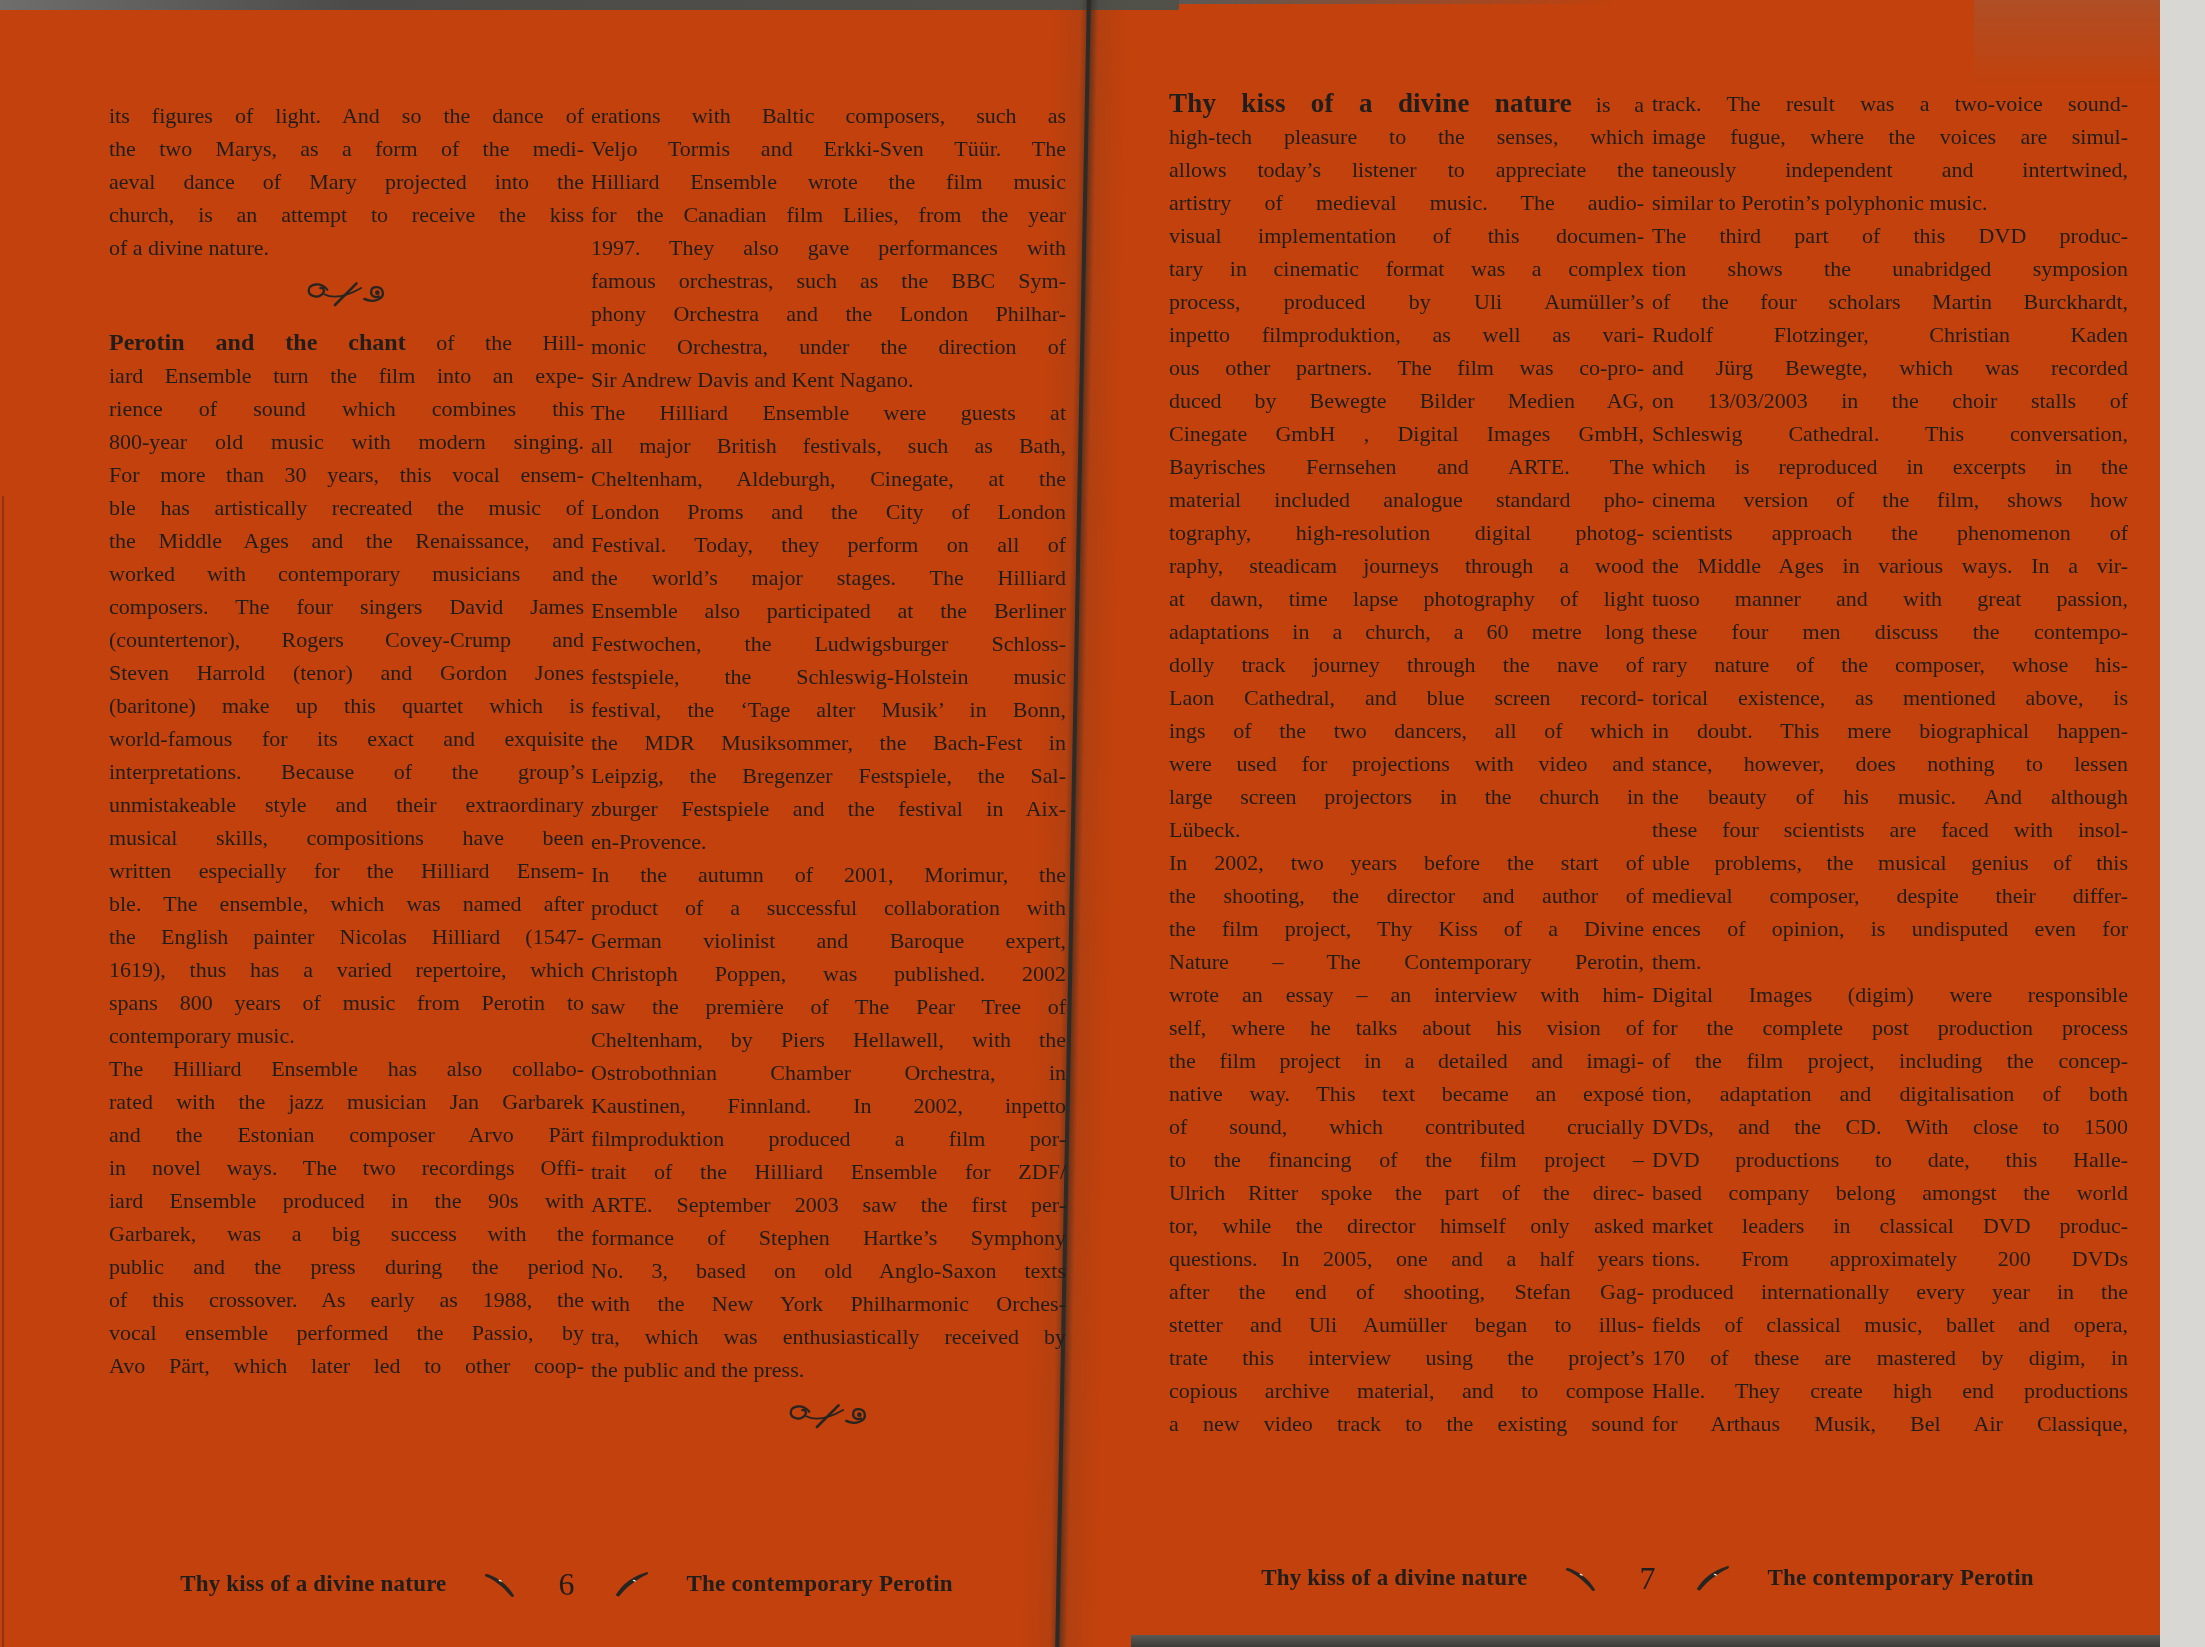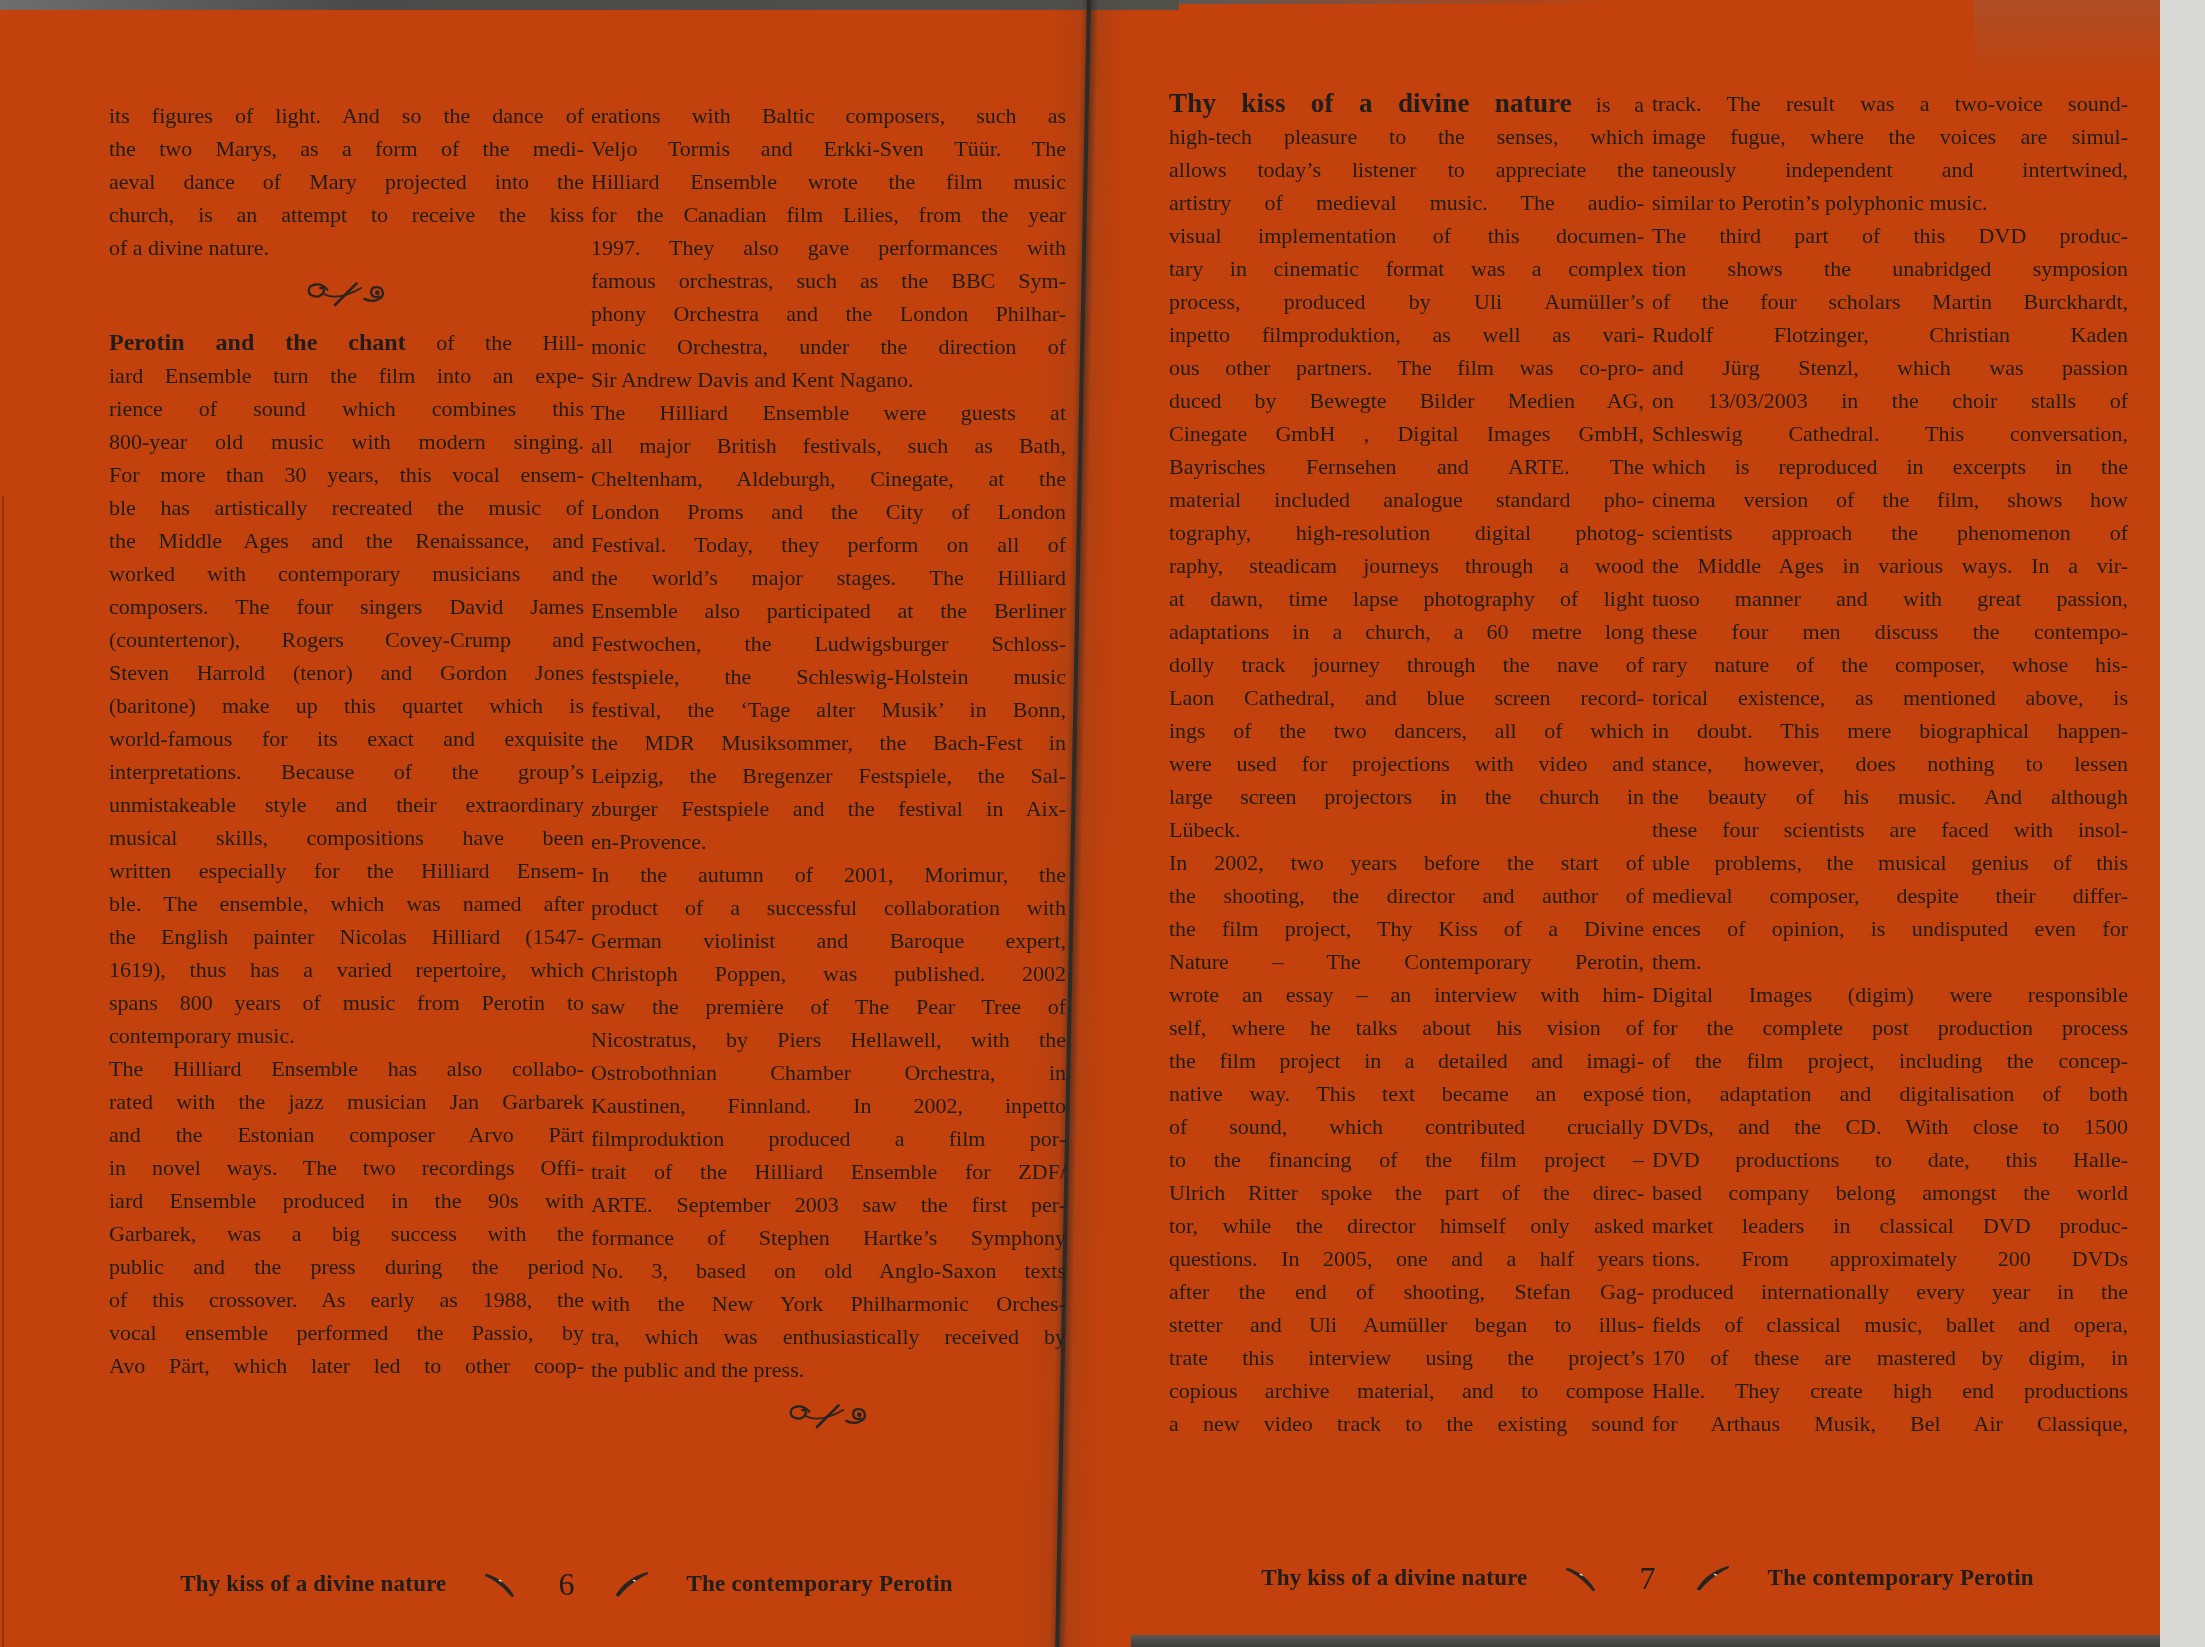"and Jürg Stenzl, which was" span { text: Stenzl, which was passion -> Bewegte, which was recorded }
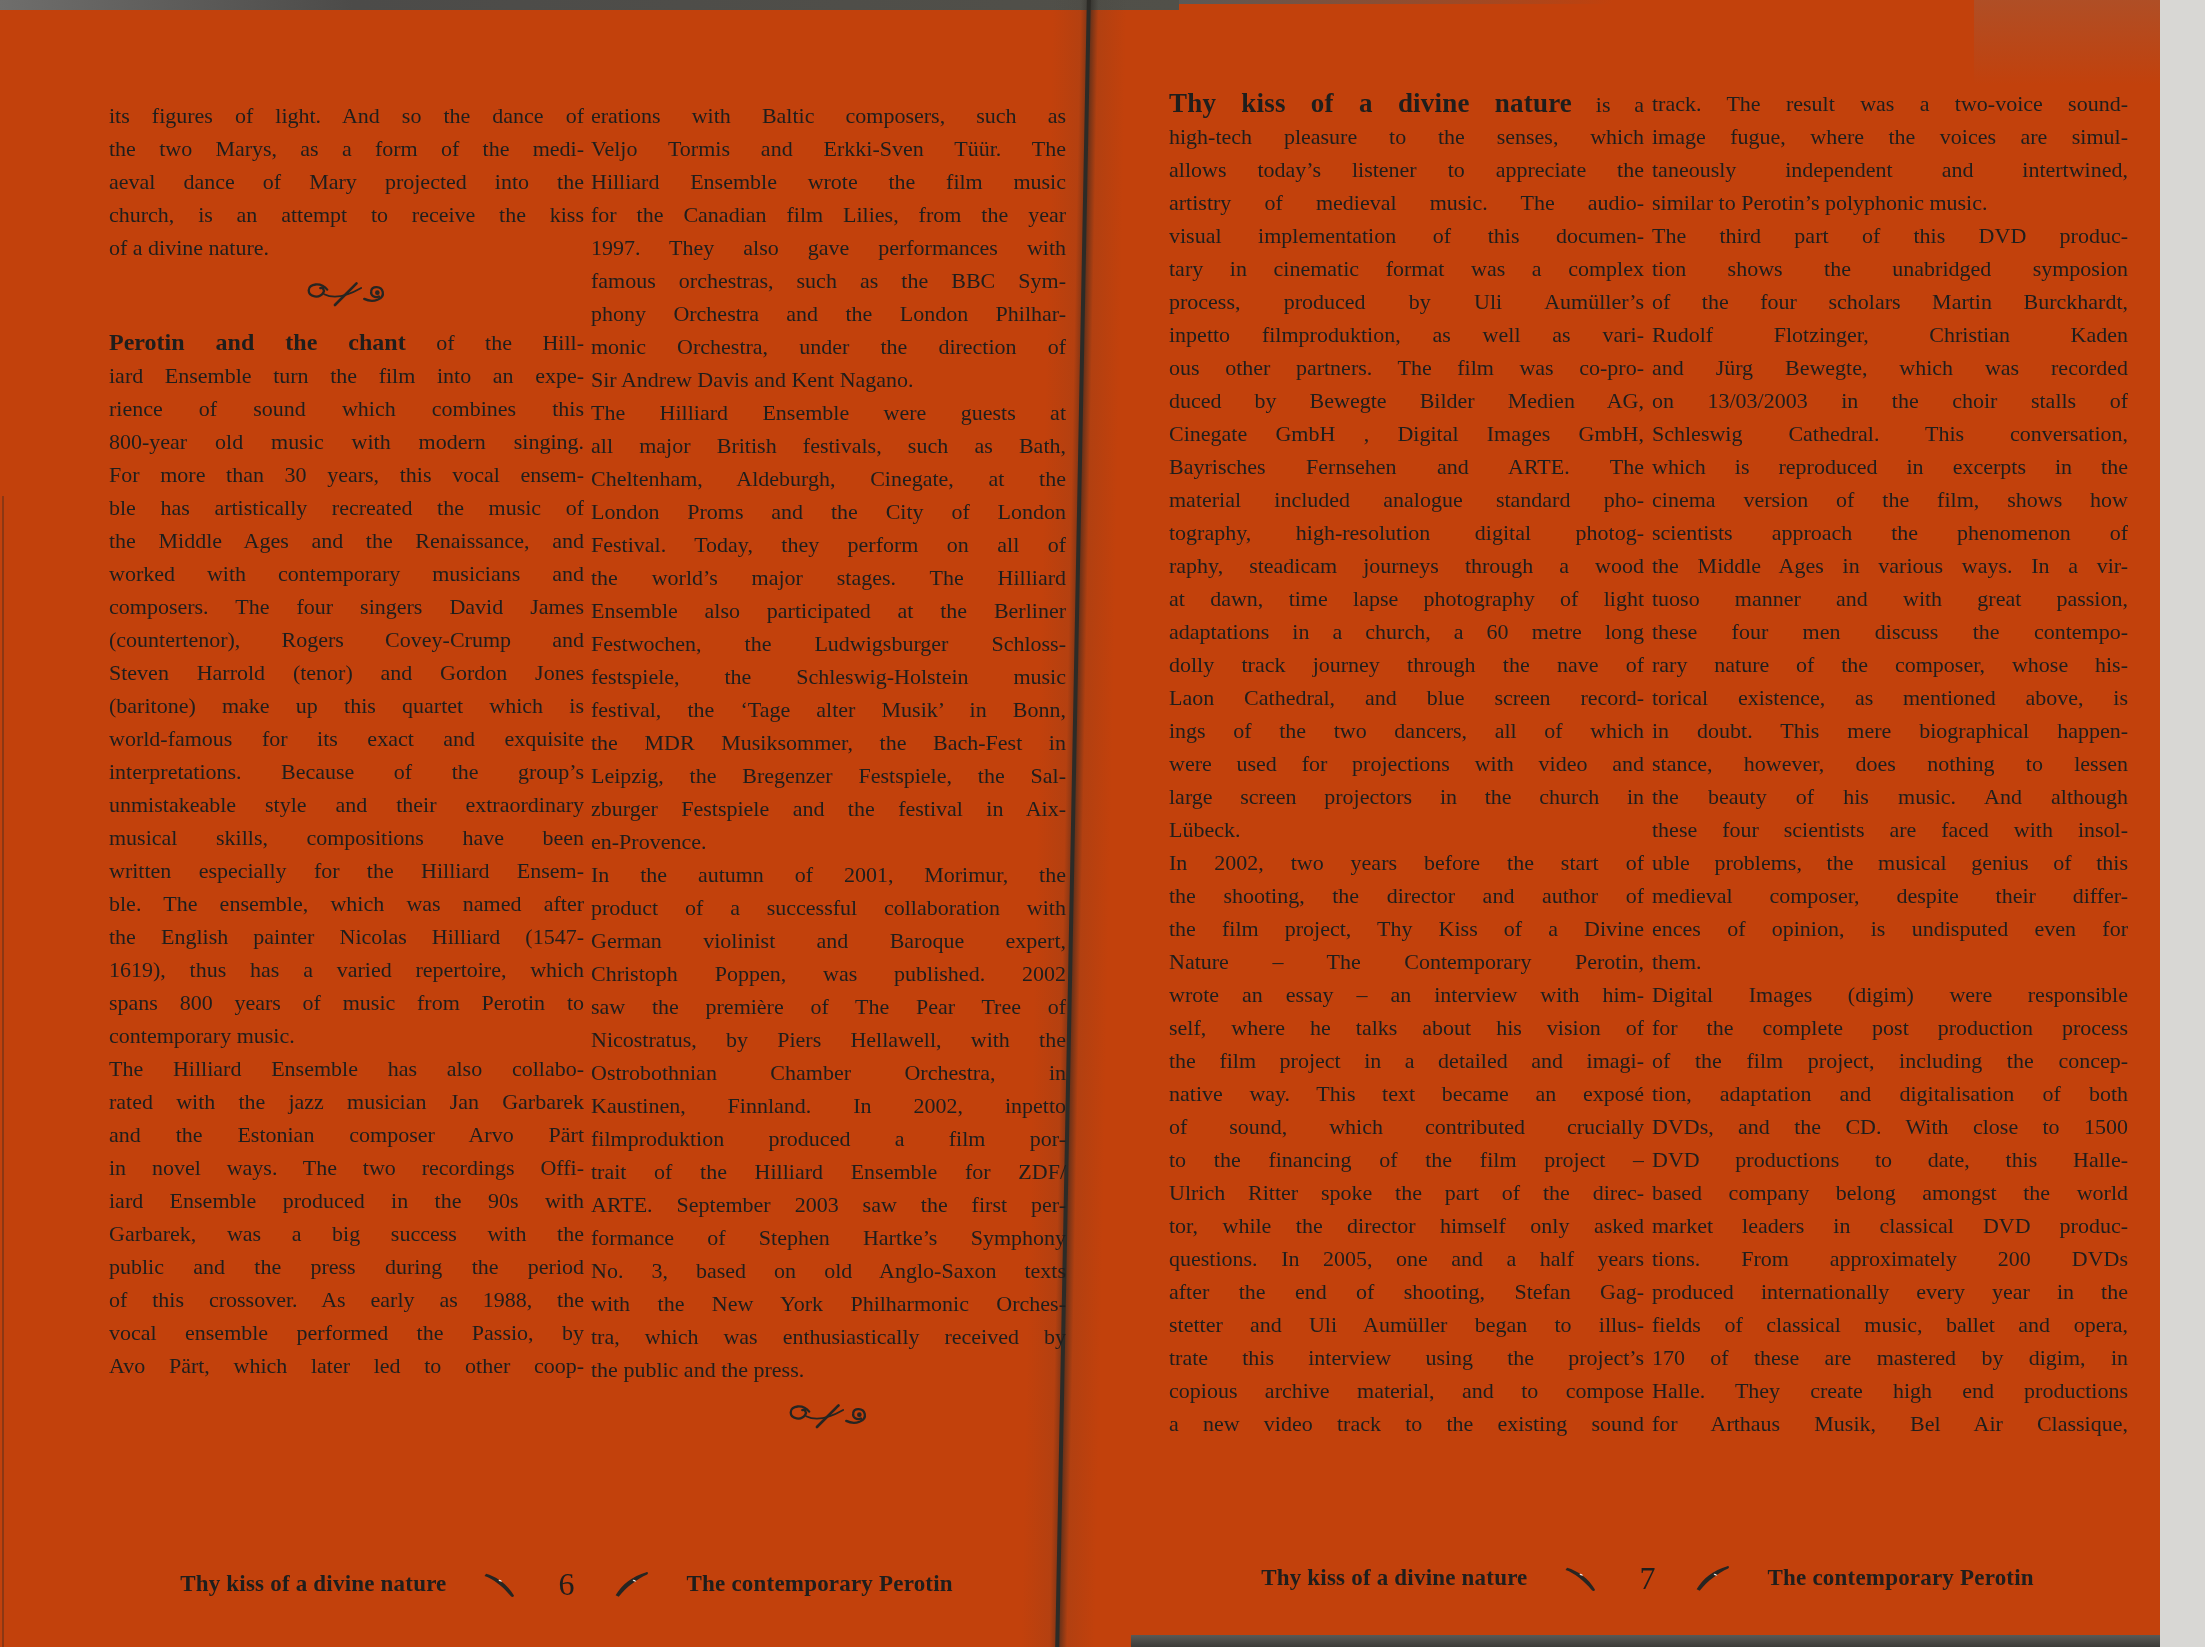"Nicostratus, by Piers Hellawell, with" span { text: Nicostratus -> Cheltenham }
